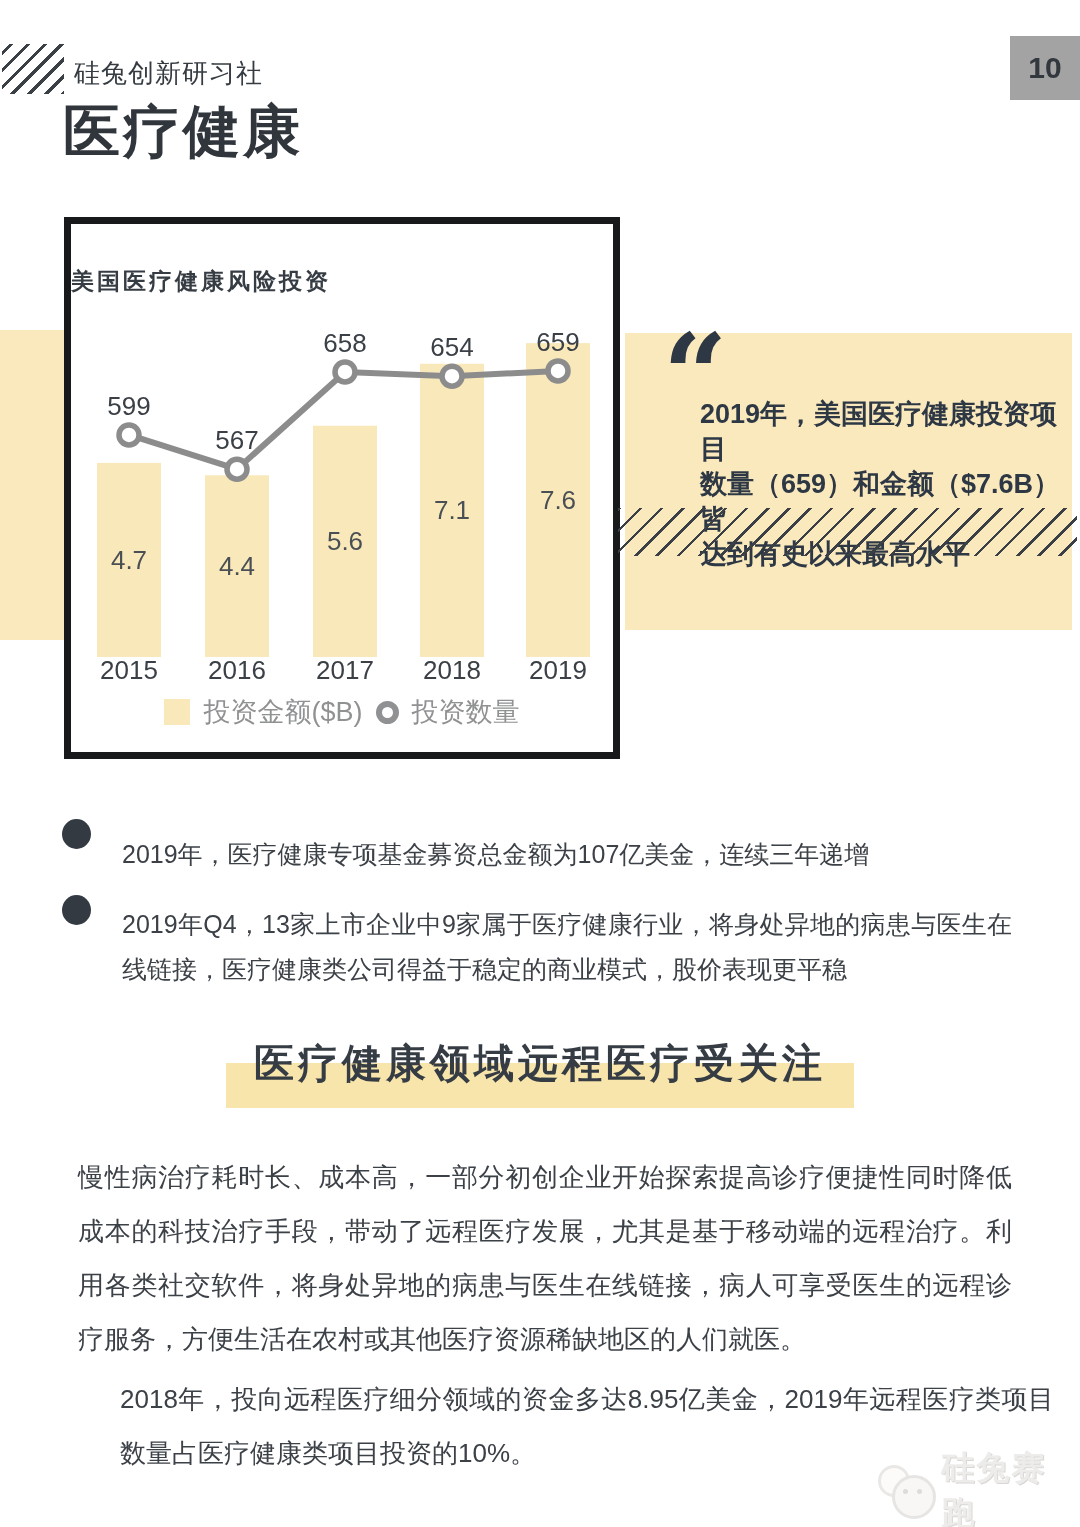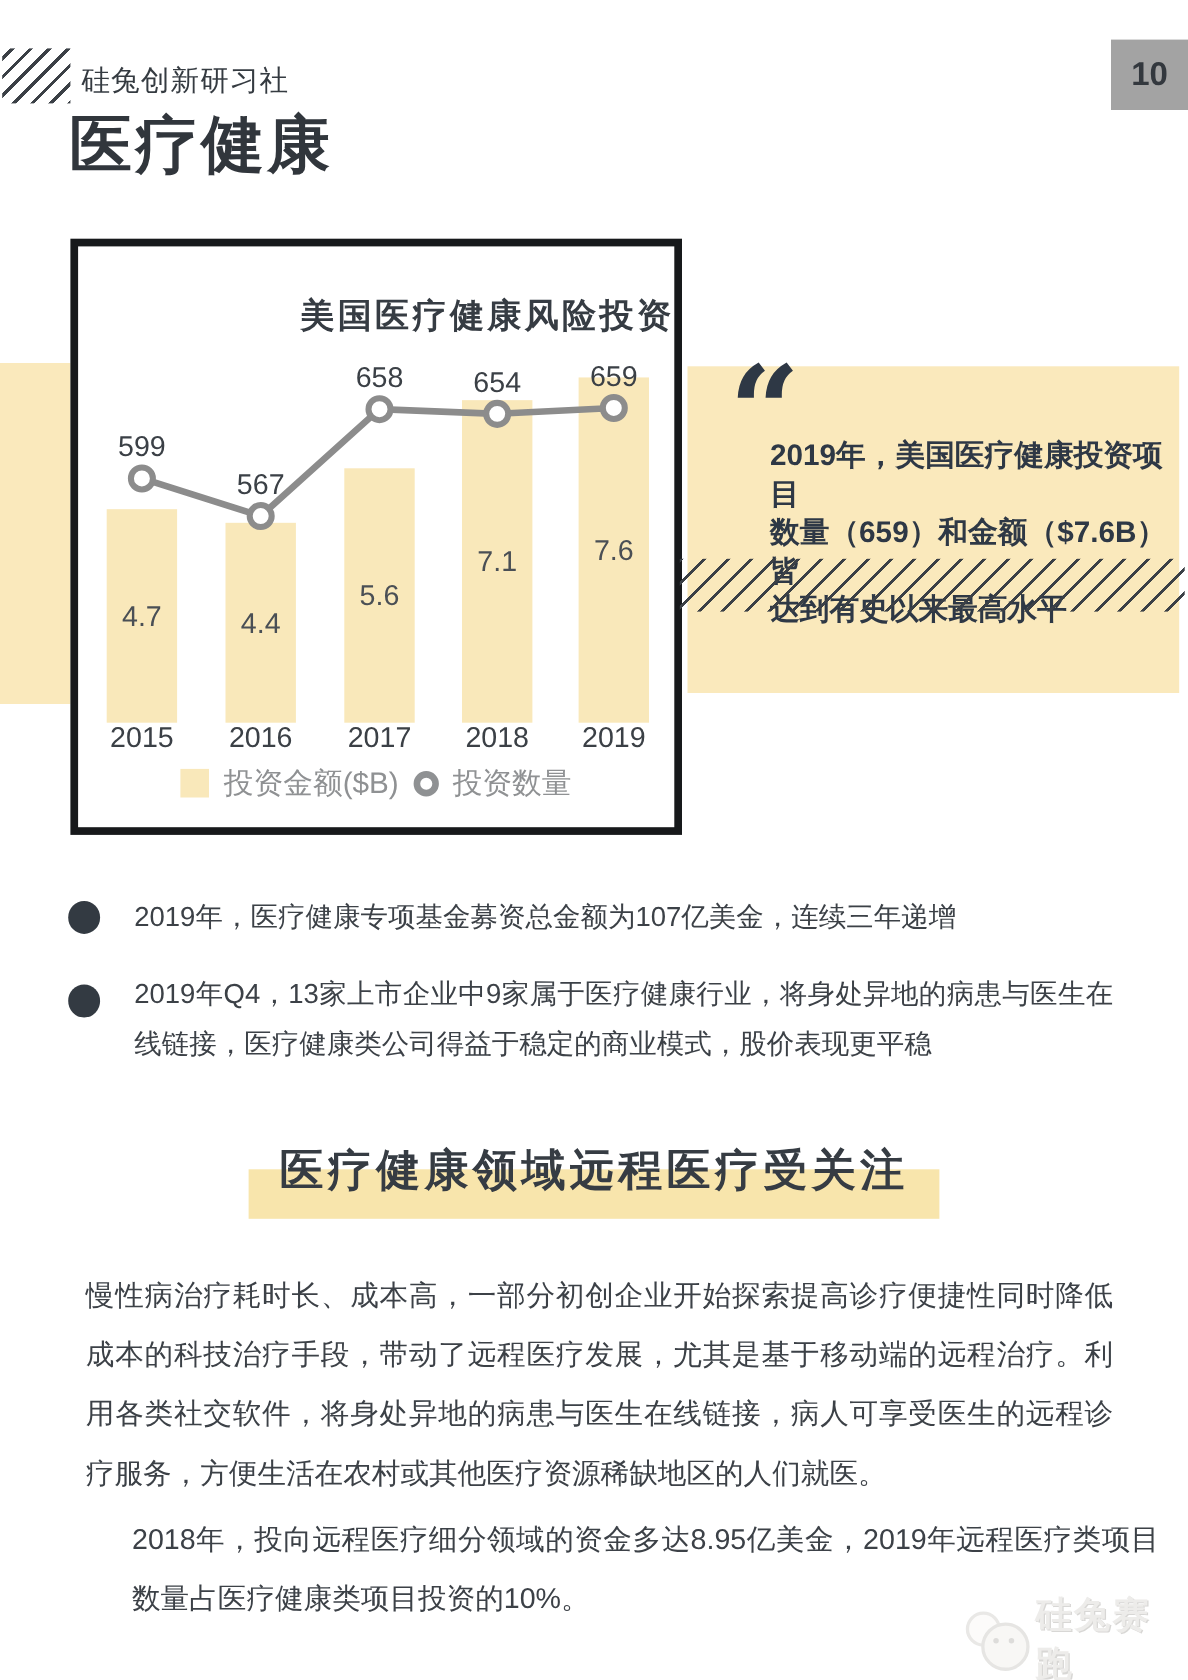"美国医疗健康风险投资" .chart-title { font-size: 31px -> 23px; text-align: right -> left }
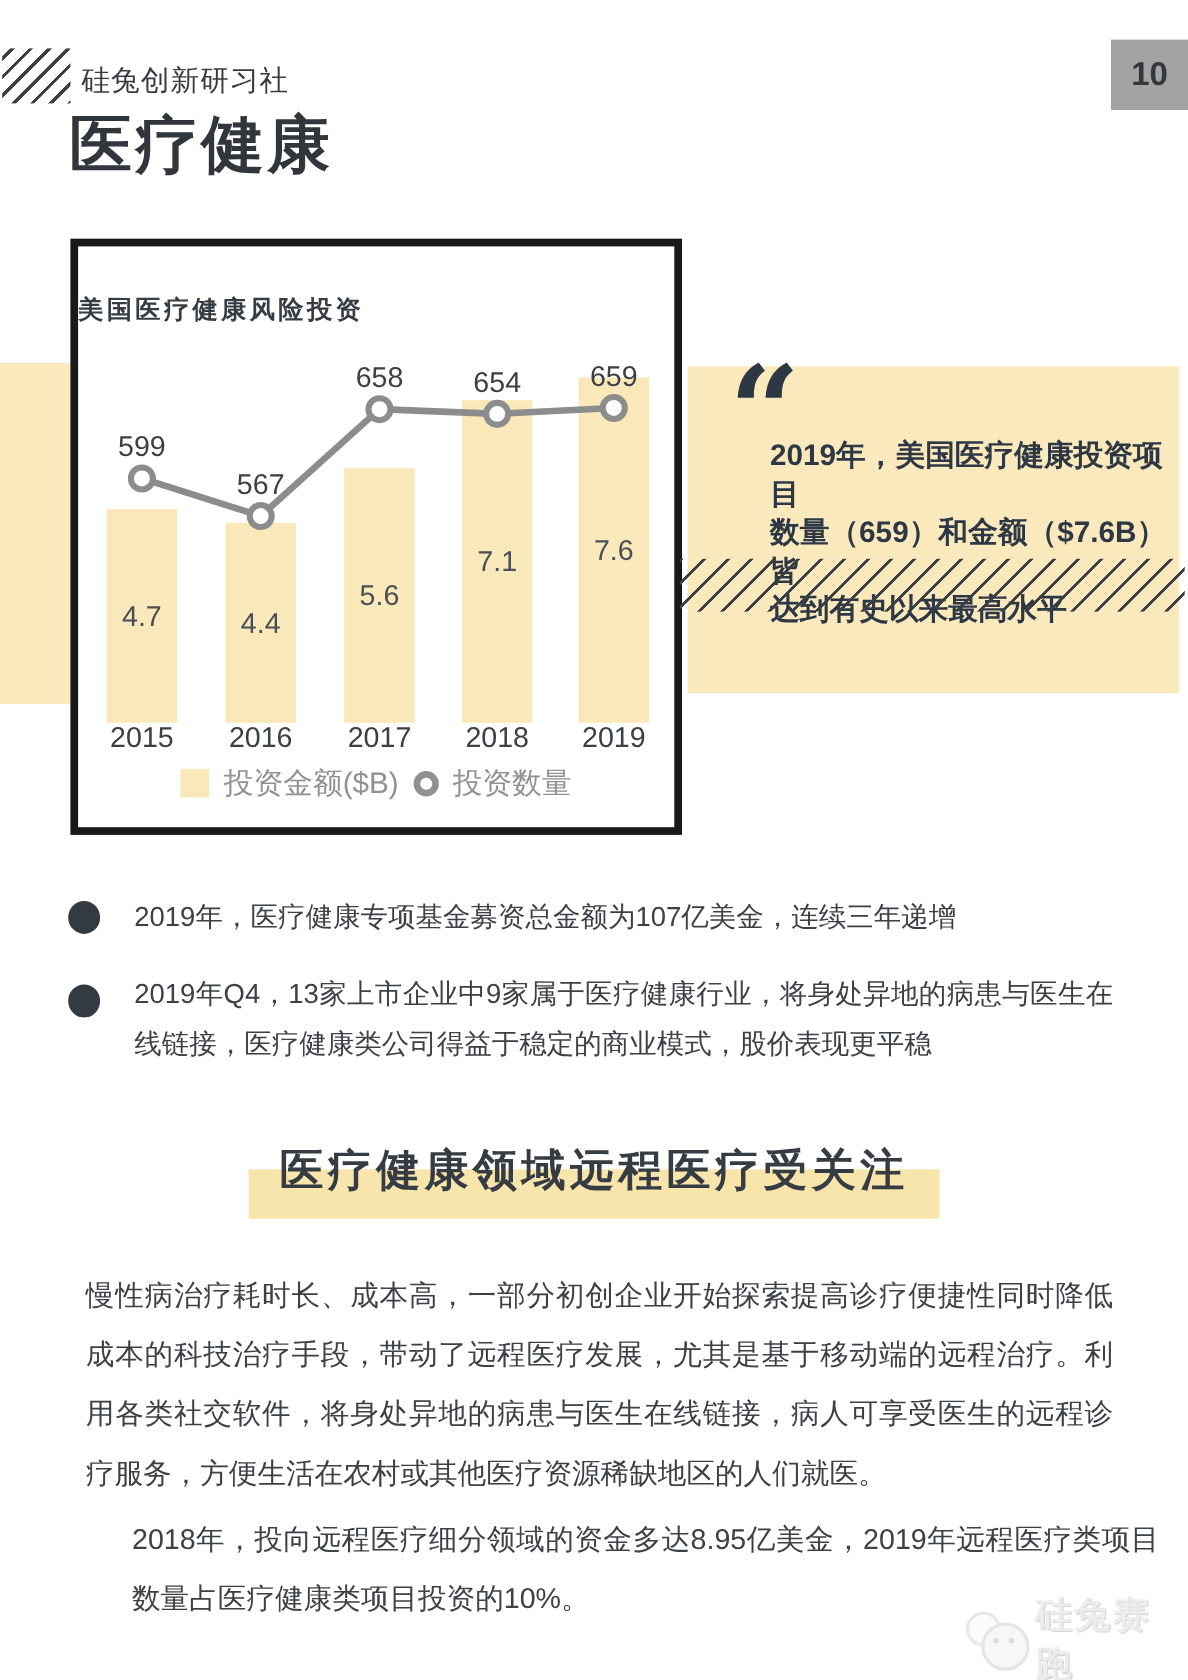"2019年，医疗健康专项基金募资总金额为107亿美金，连续三年递增" .bullet-text { margin-top: none -> 20px }
